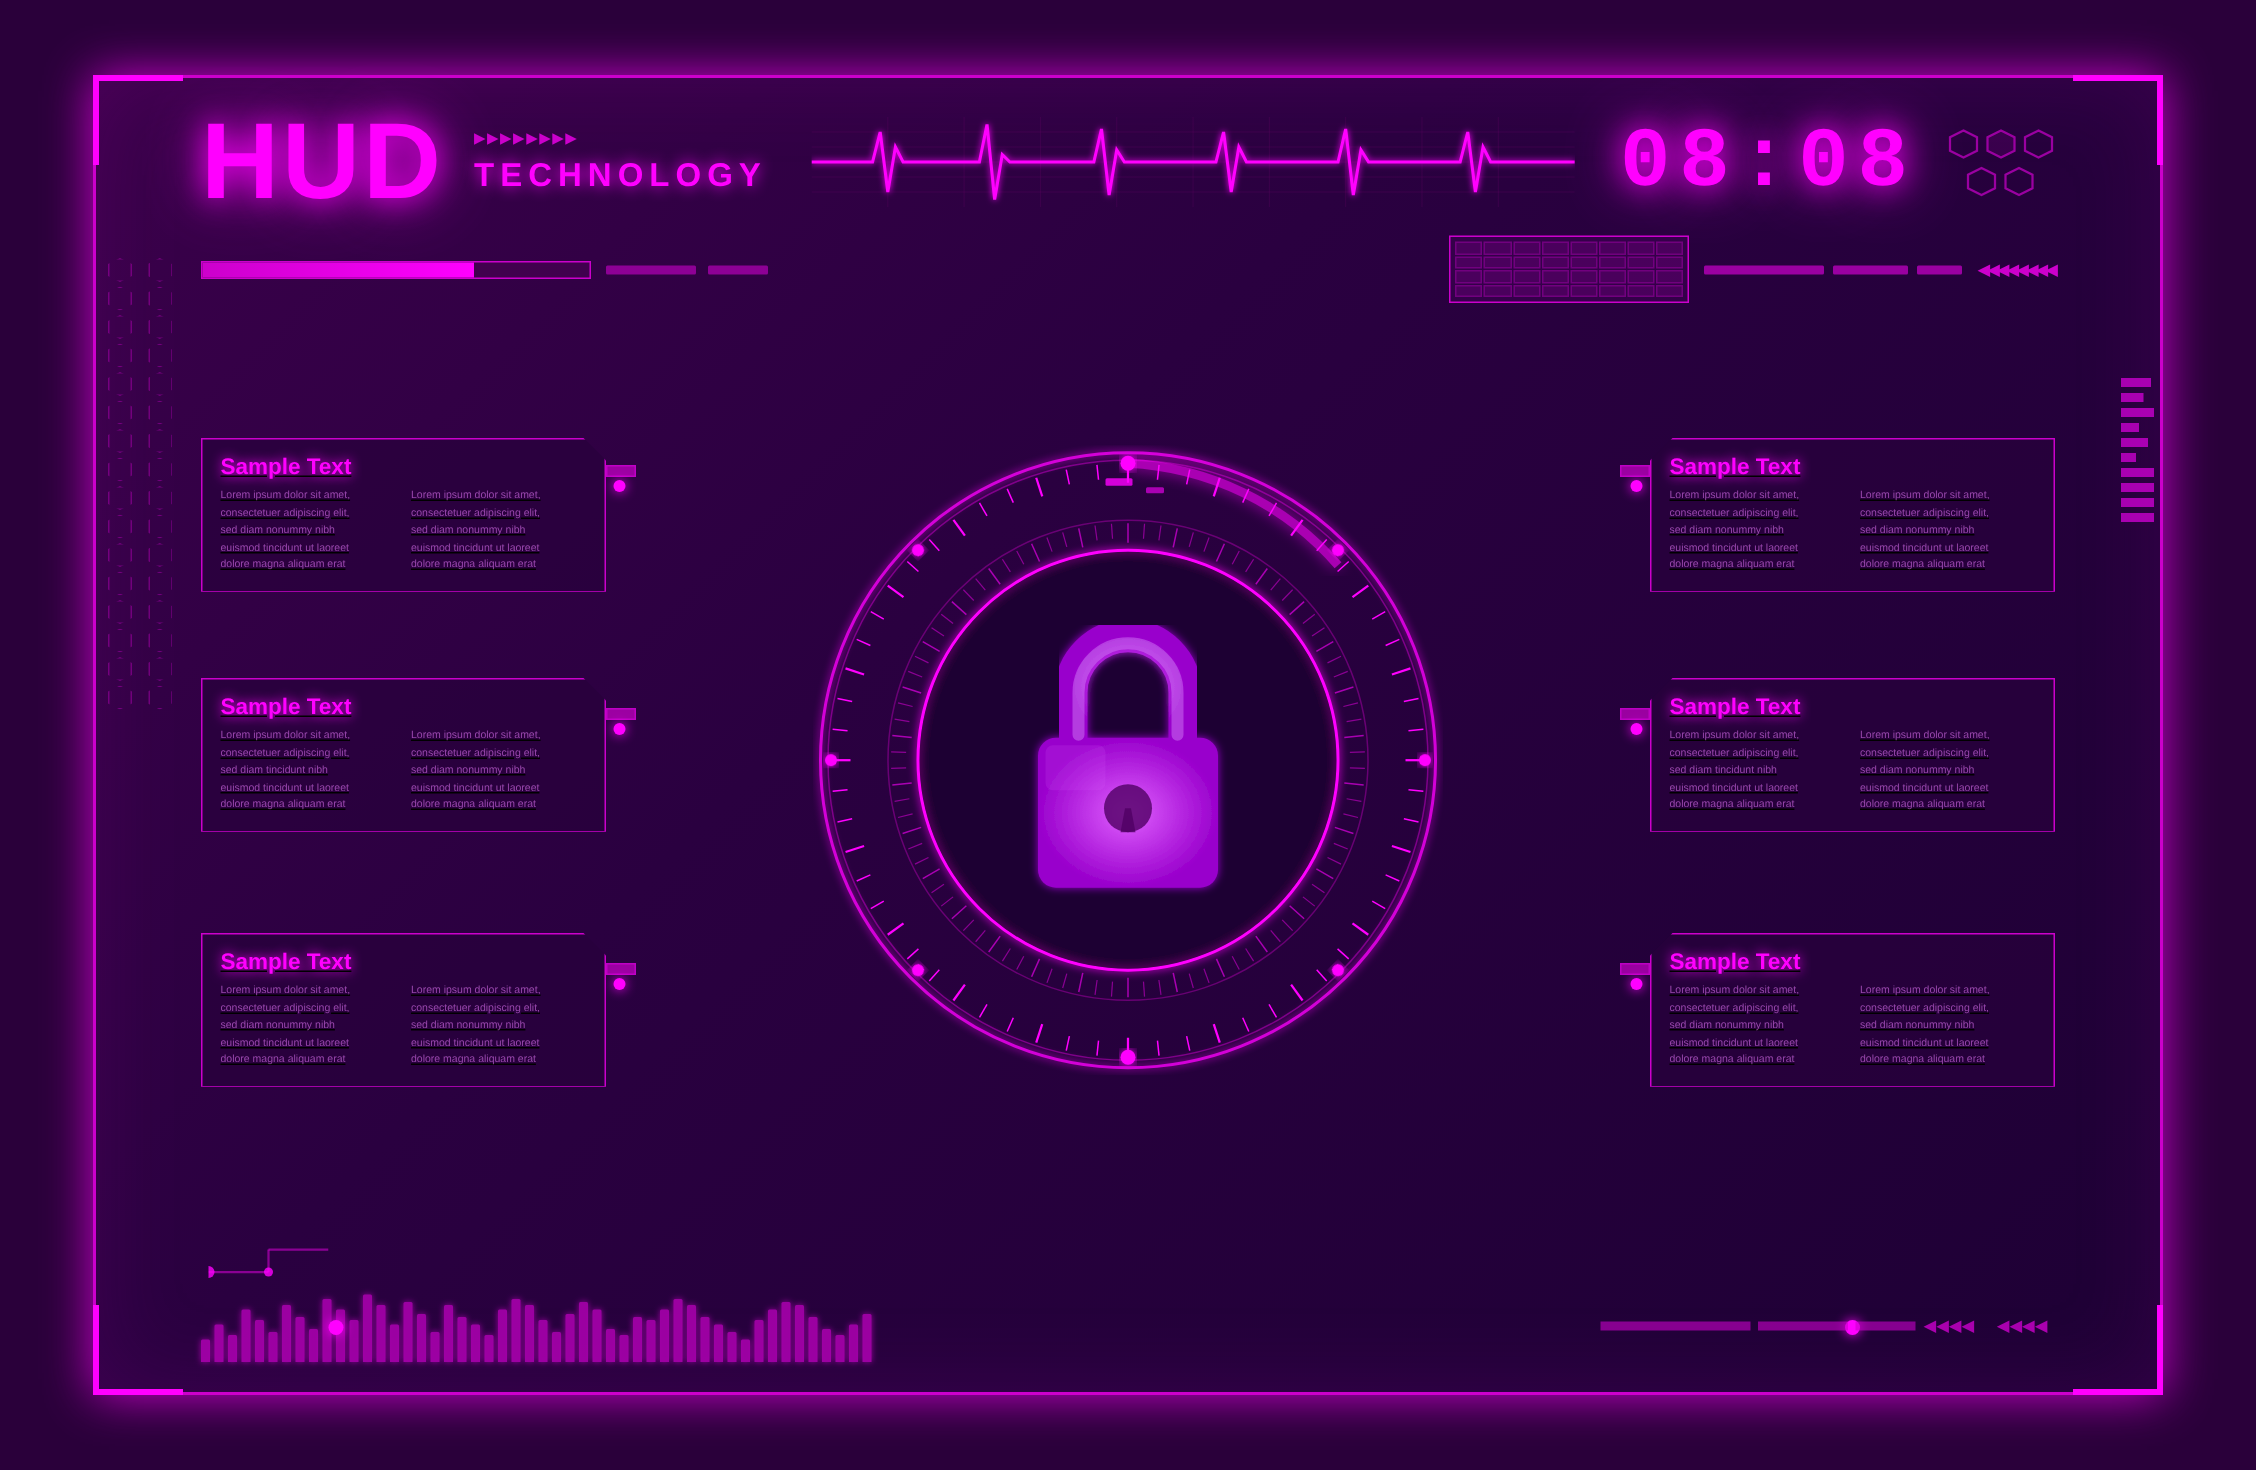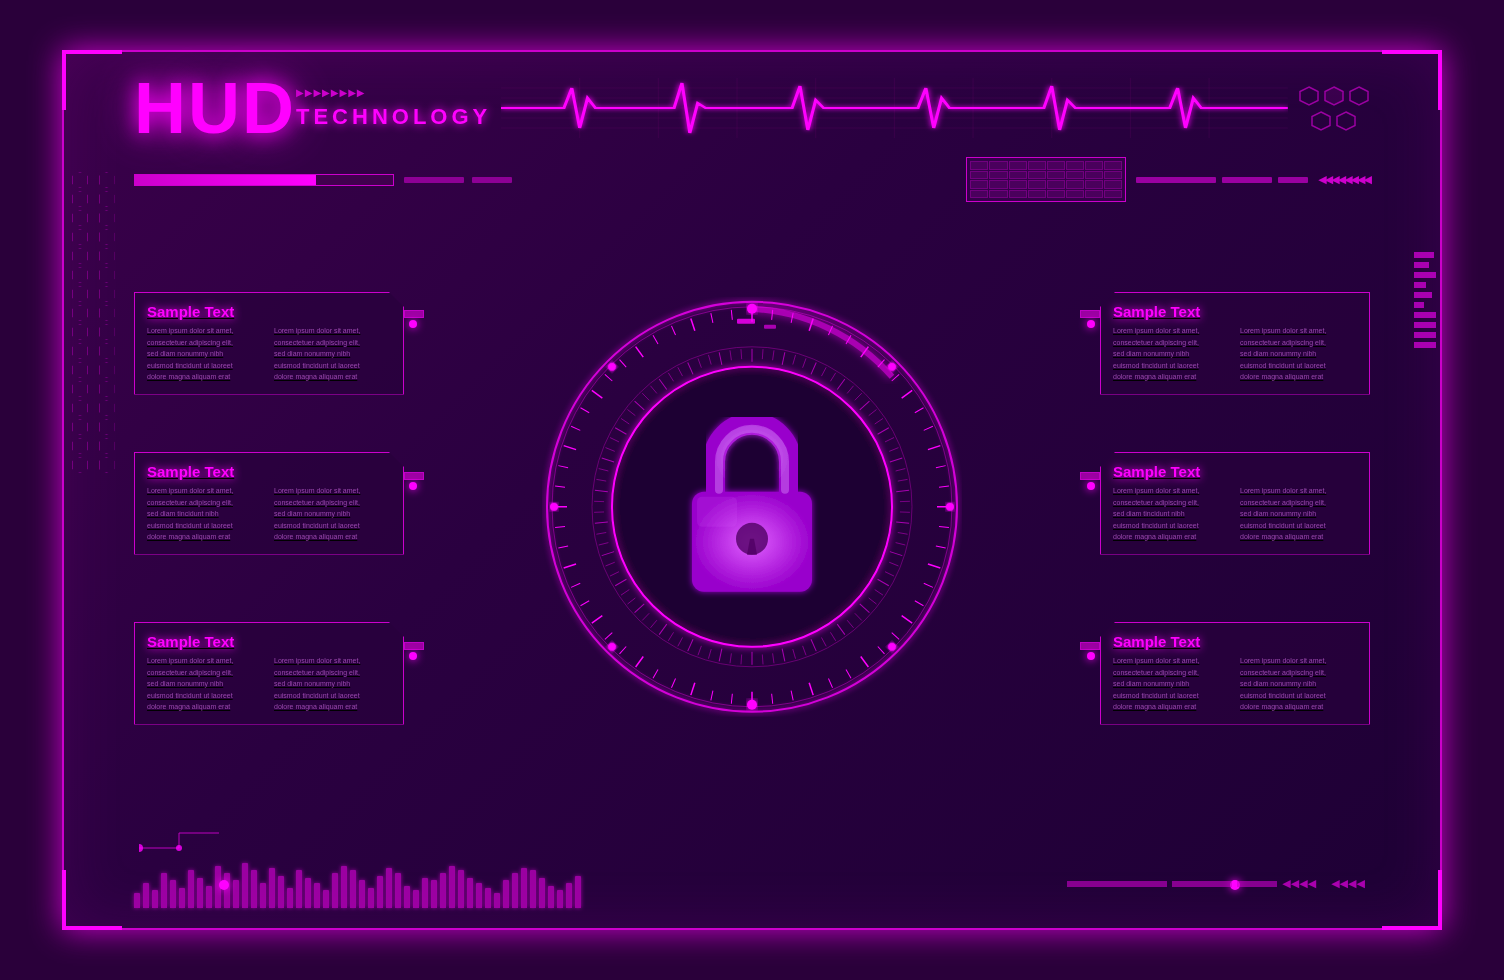"HUD" .header { gap: none -> 20px }
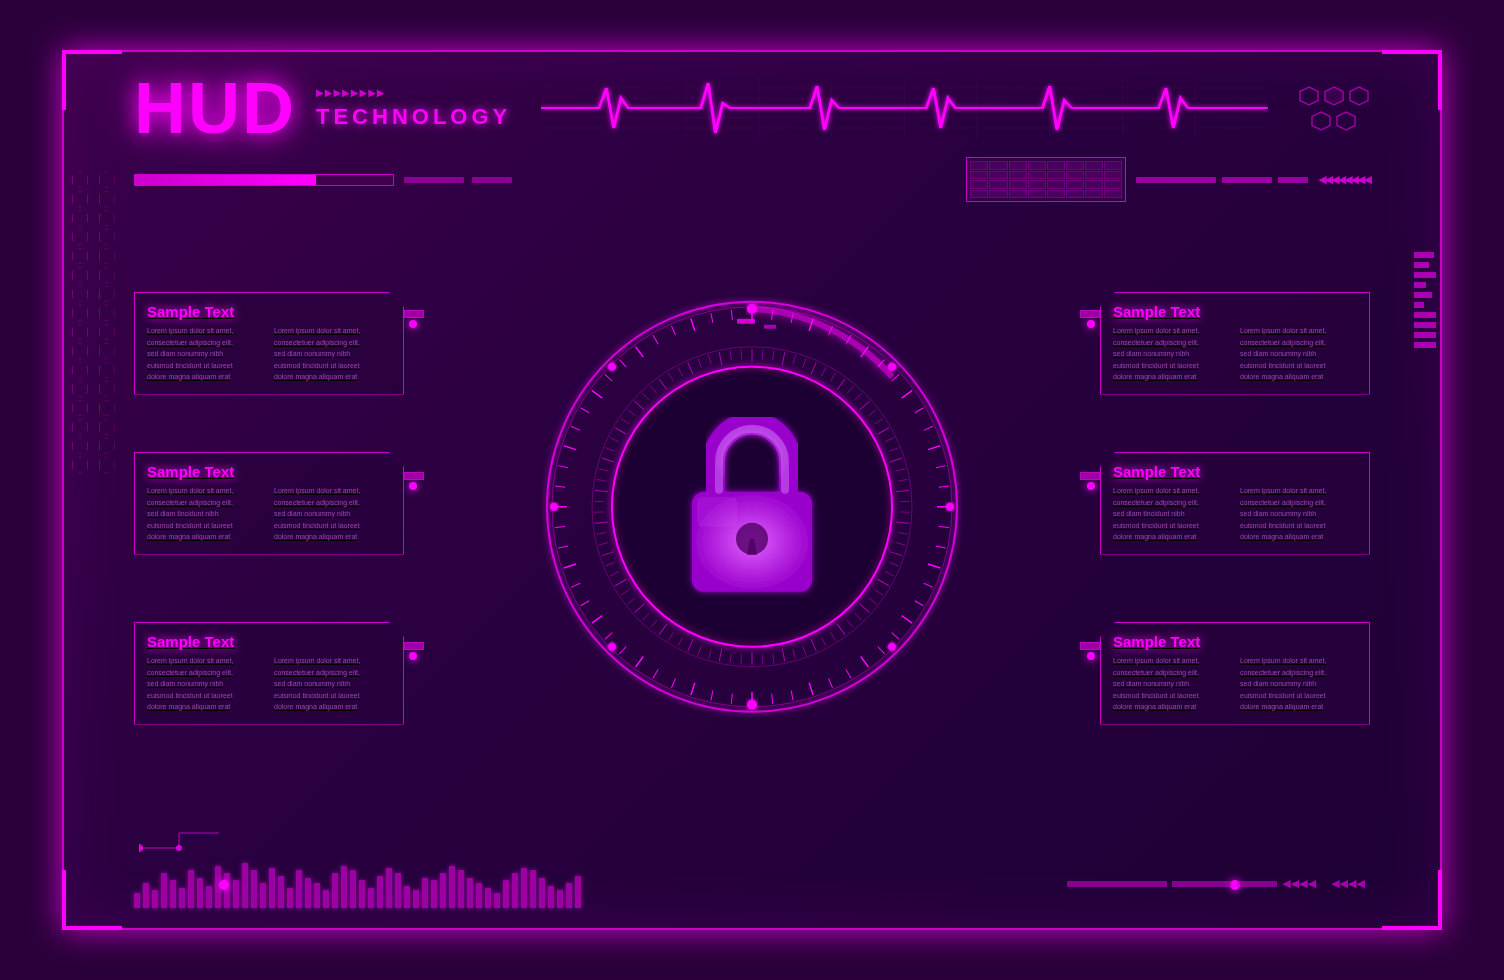"08:08" div.clock-display { html: none -> <div>08:08</div> }
